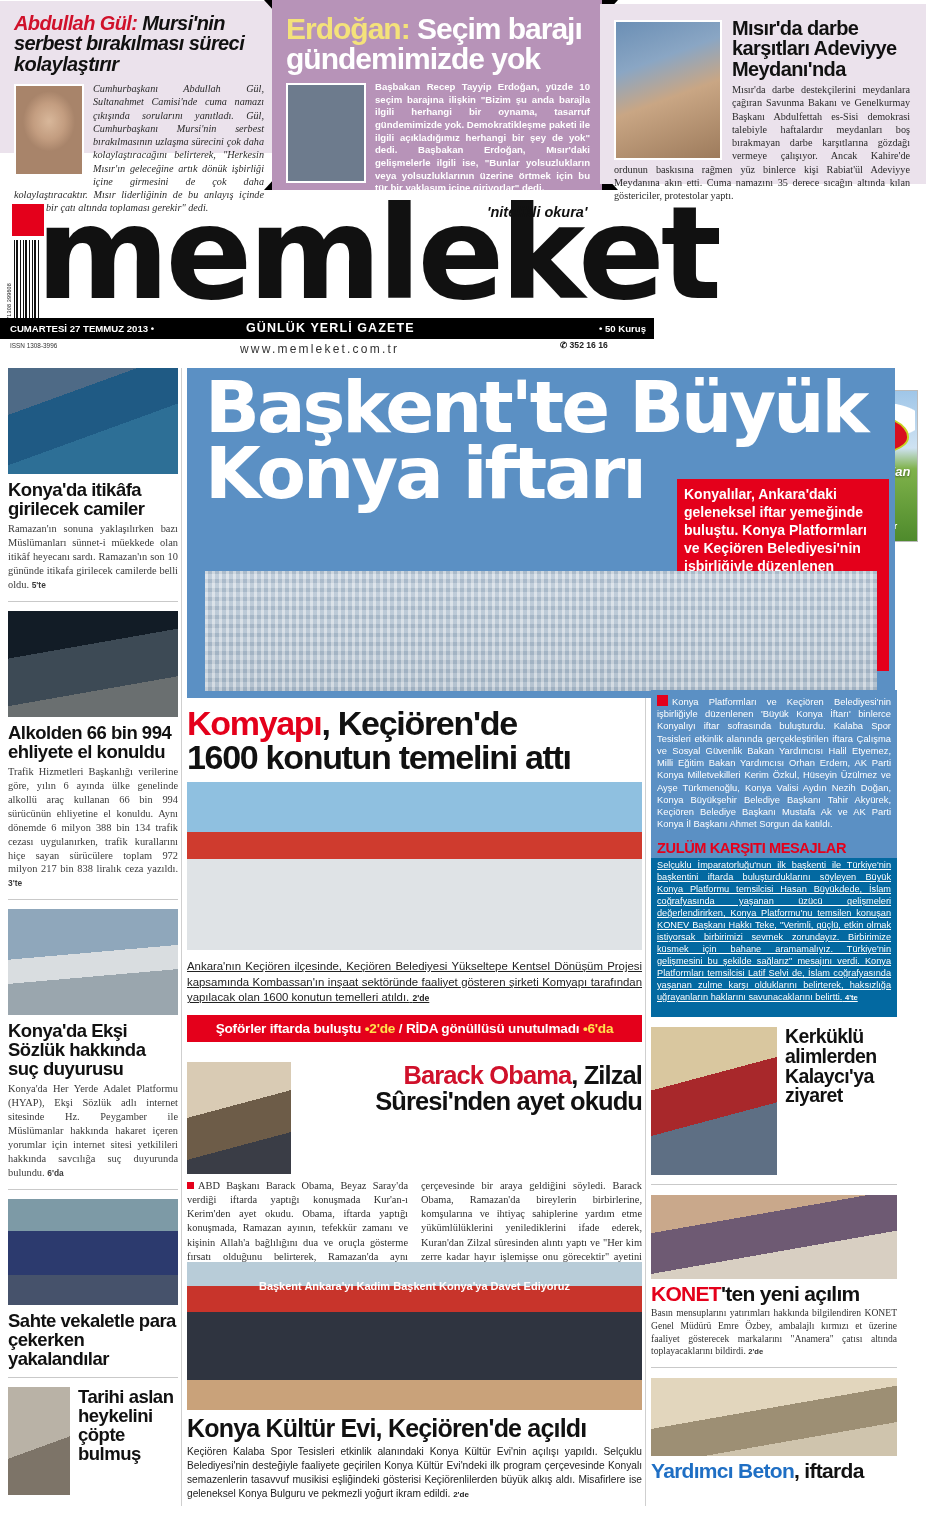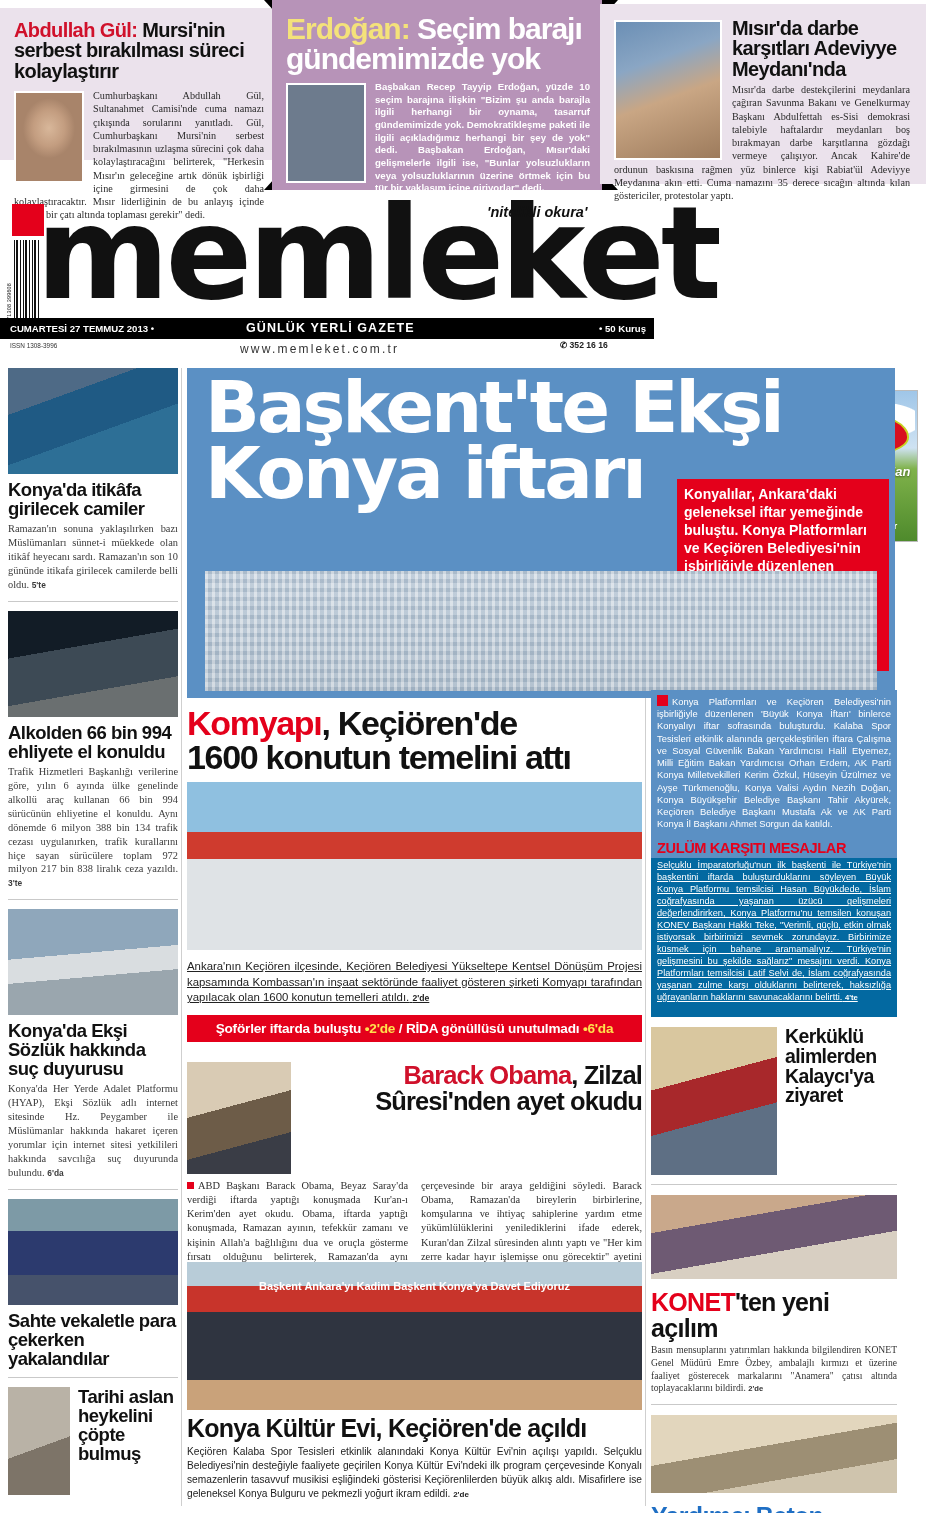"Abdullah Gül: Mursi'nin serbest" .tb1 { font-style: none -> italic; top: 8px -> 1px }
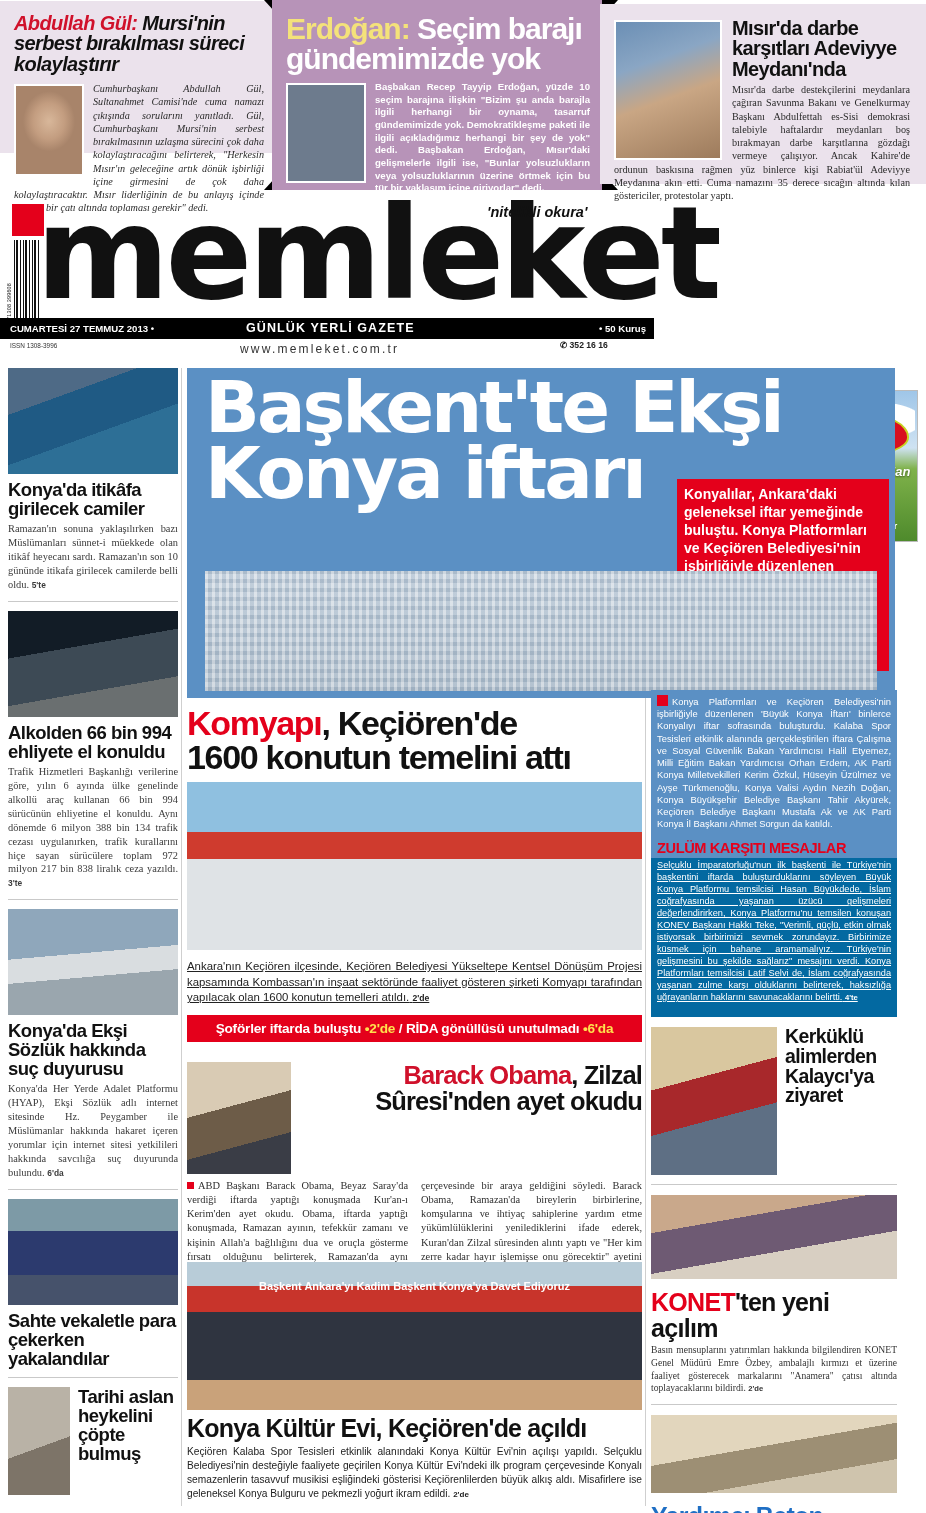"Başkent'te Ekşi" div { text: Ekşi -> Büyük }
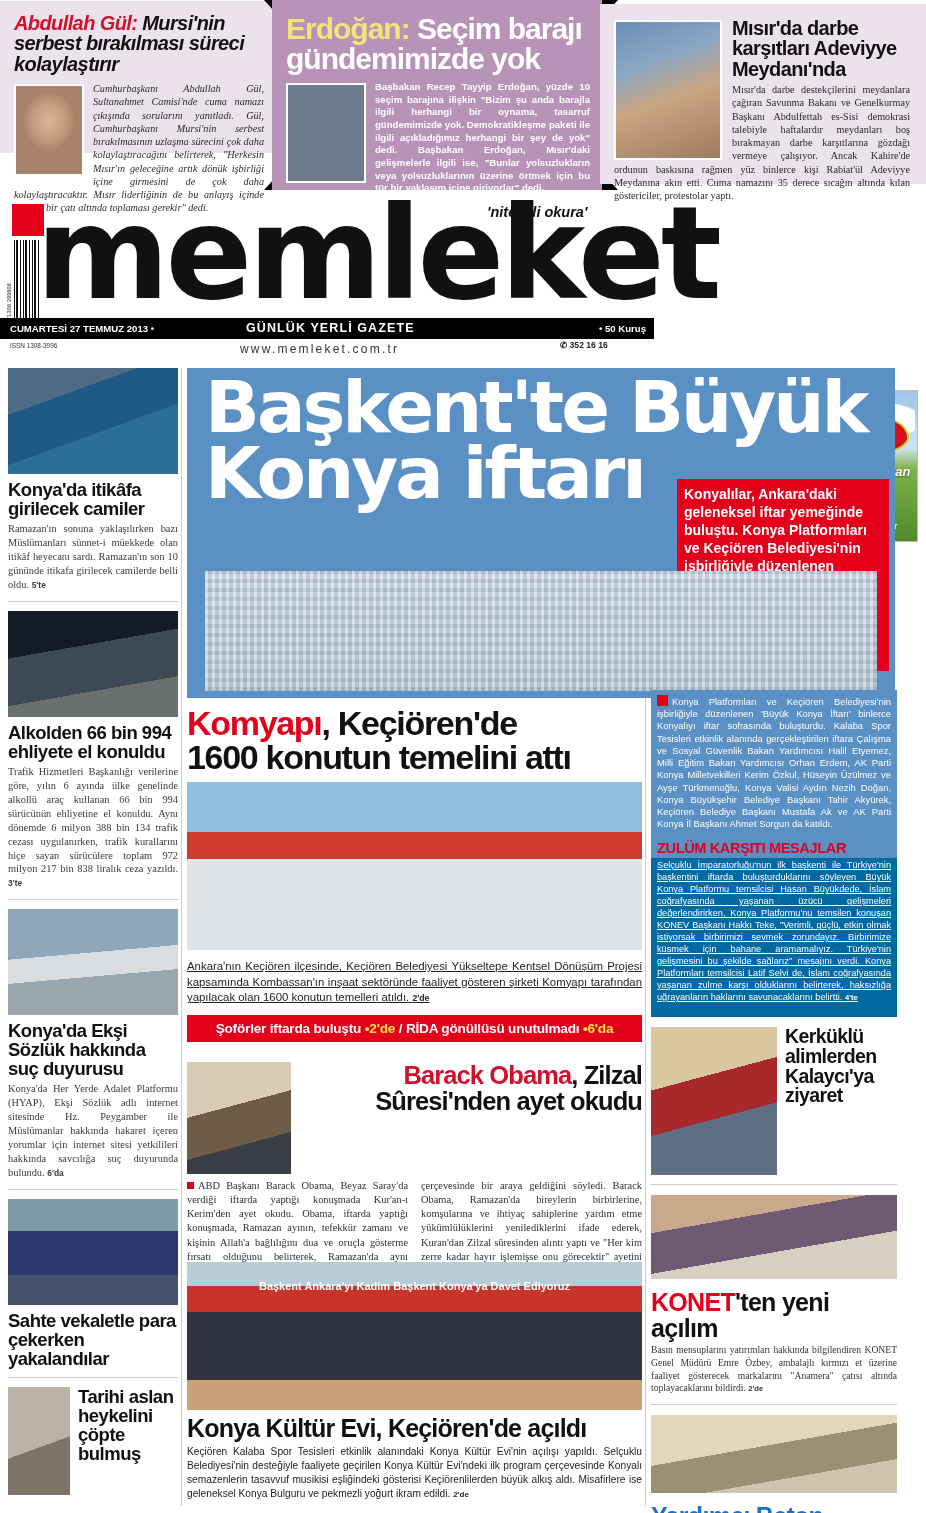"KONET'ten yeni açılım" .rc-h2 { font-size: 25px -> 21px; margin-top: 11px -> 4px }
